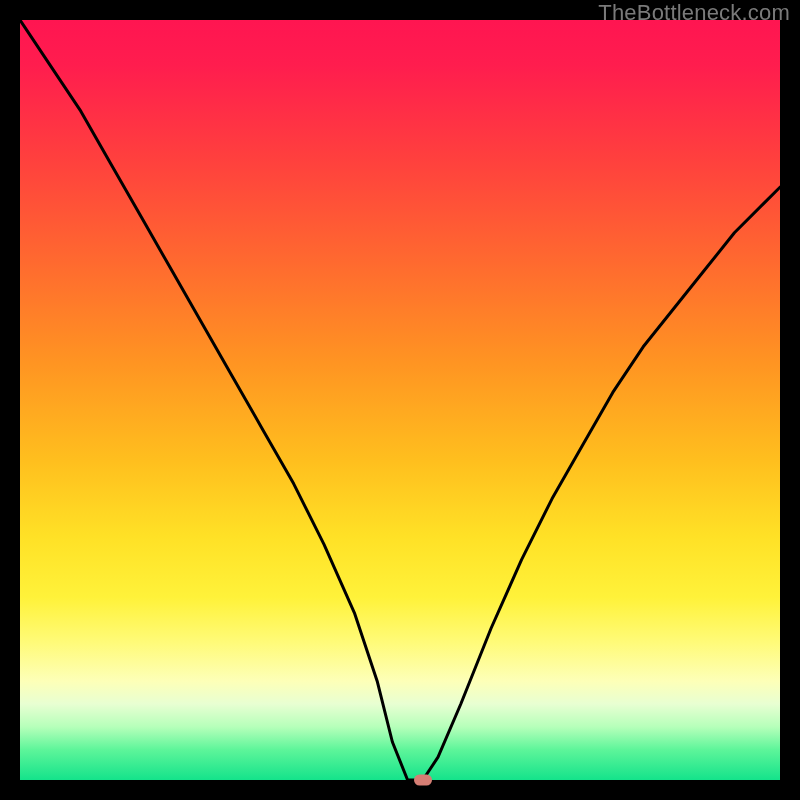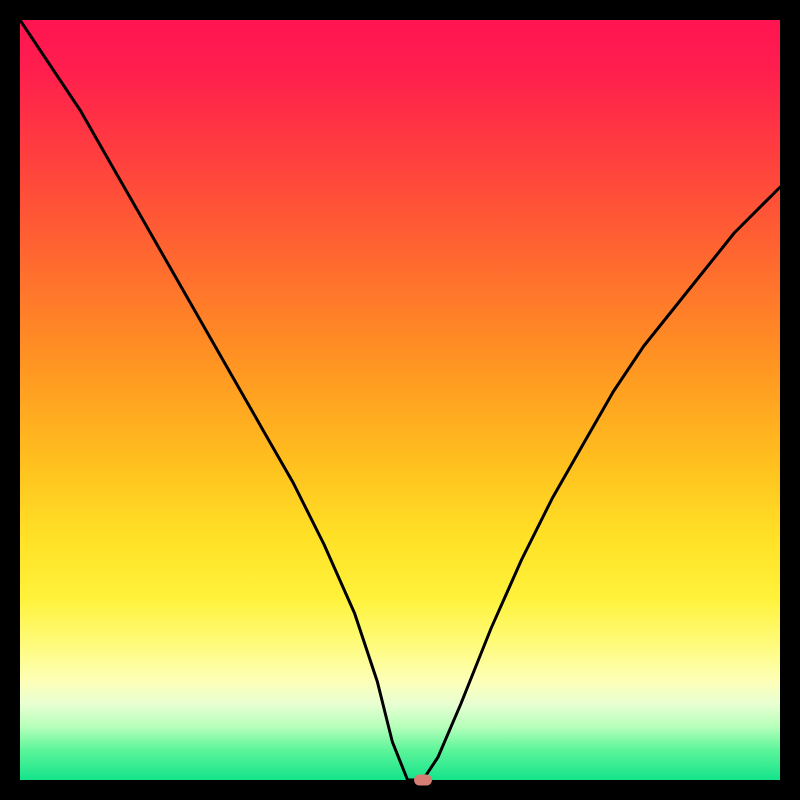"TheBottleneck.com" div.watermark { html: none -> <div>TheBottleneck.com</div> }
